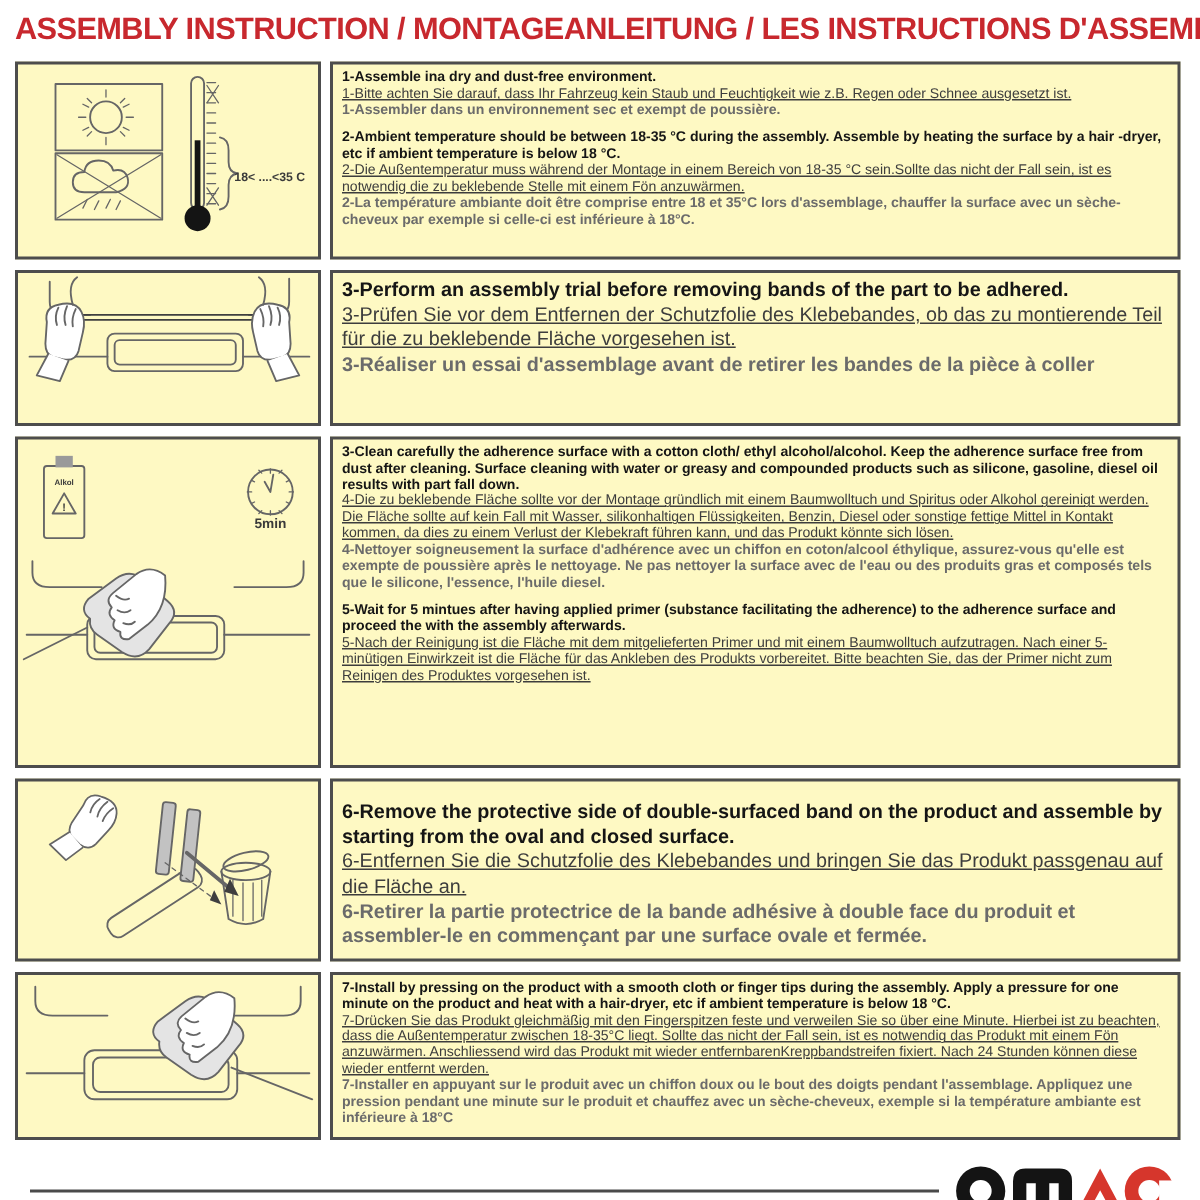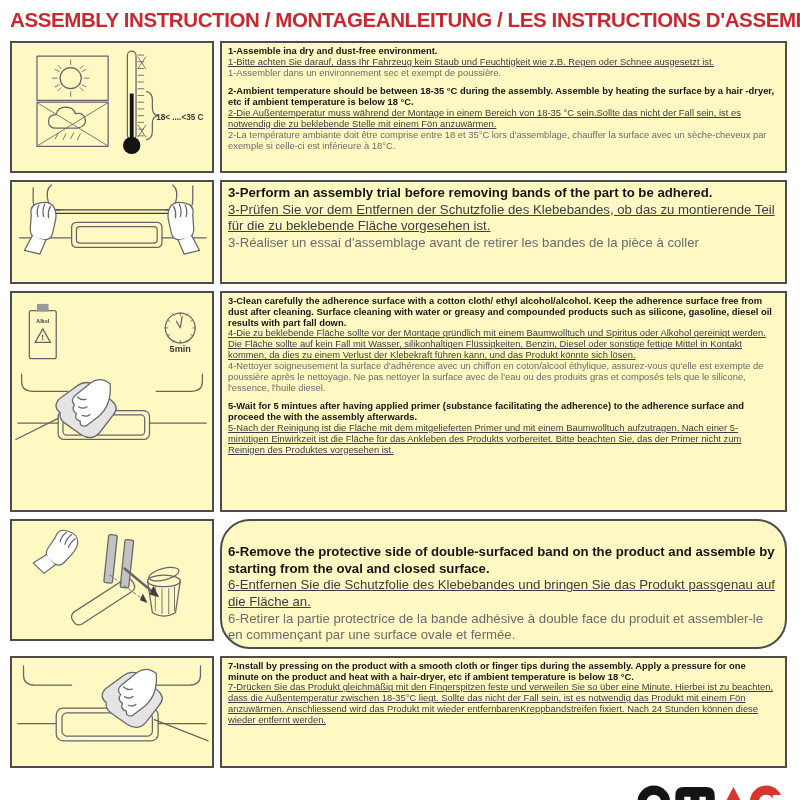"1-Assembler dans un environnement sec" .fr { font-weight: none -> bold }
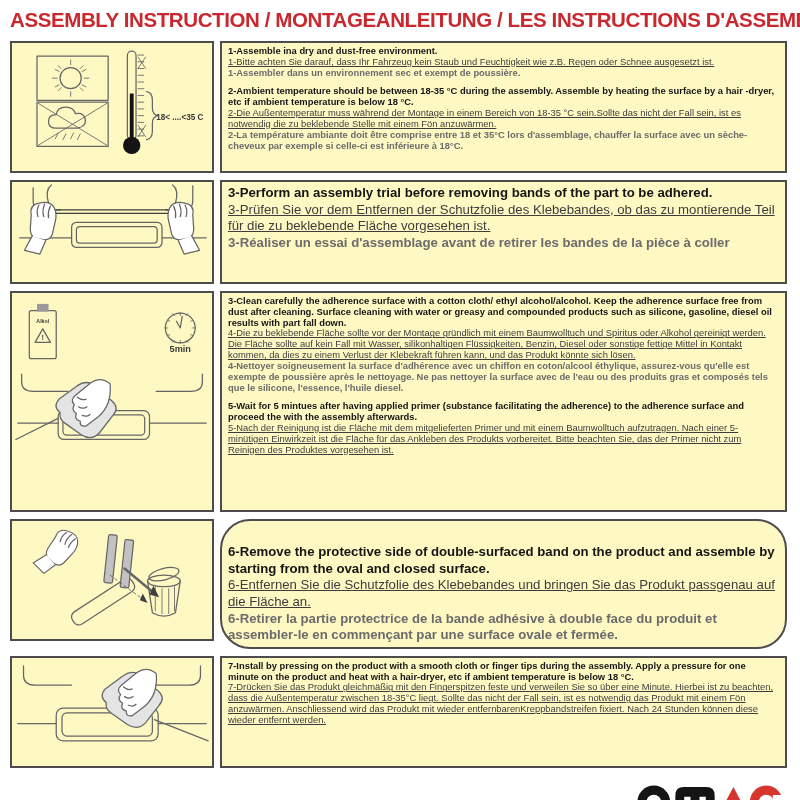"6-Remove the protective side of" .pad-md { border-radius: 30px -> none; padding-top: 23px -> 12px }
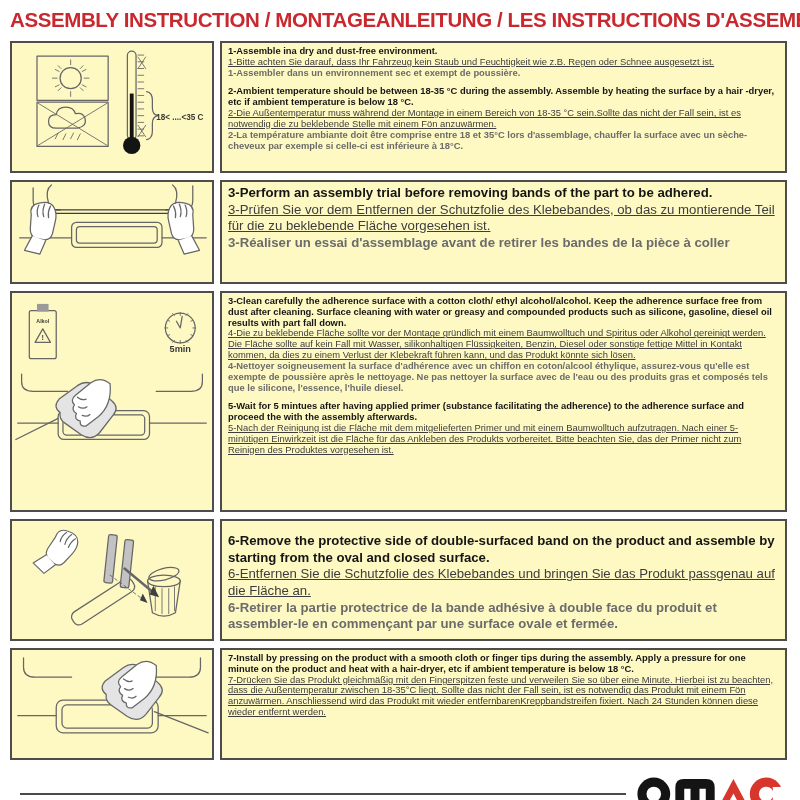"7-Installer en appuyant sur le" p.fr { html: none -> <p>7-Installer en appuyant sur le produit avec un chiffon doux ou le bout des doigts pendant l'assemblage. Appliquez une pression pendant une minute sur le produit et chauffez avec un sèche-cheveux, exemple si la température ambiante est inférieure à 18°C</p> }
